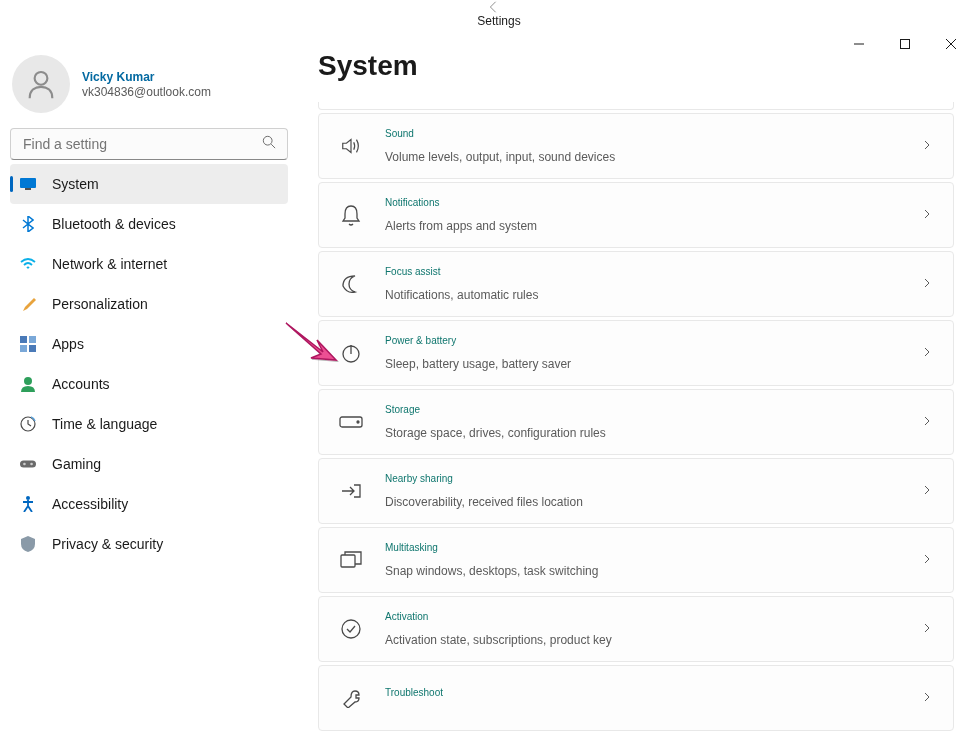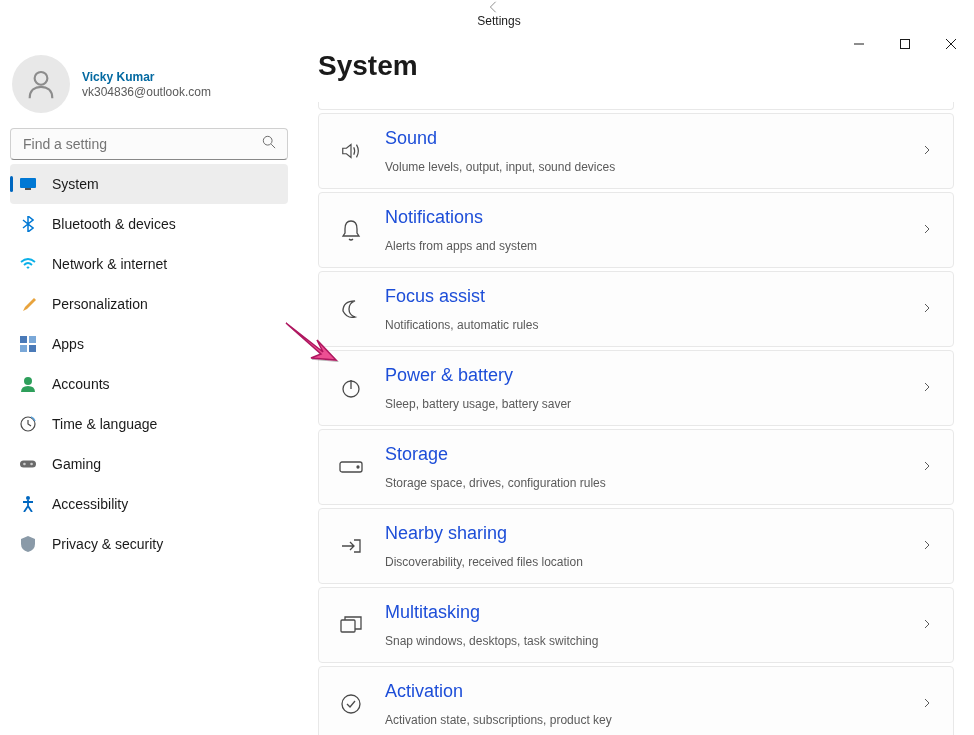"Sound" .card-title { color: #1d4ed8 -> #0f766e; font-size: 18px -> 10px }
